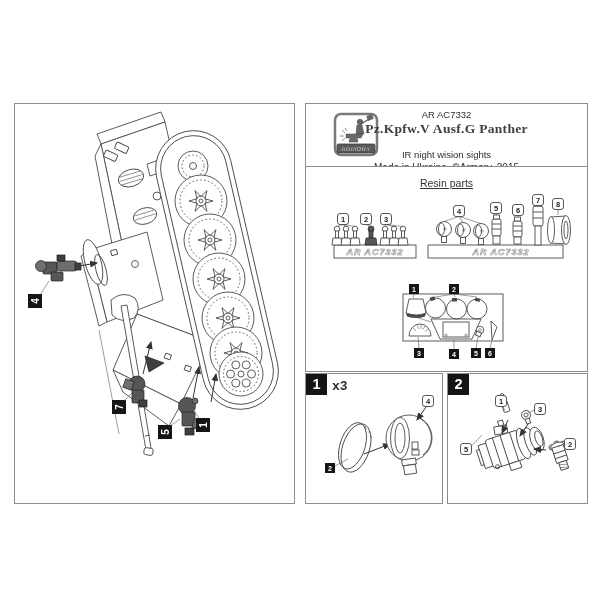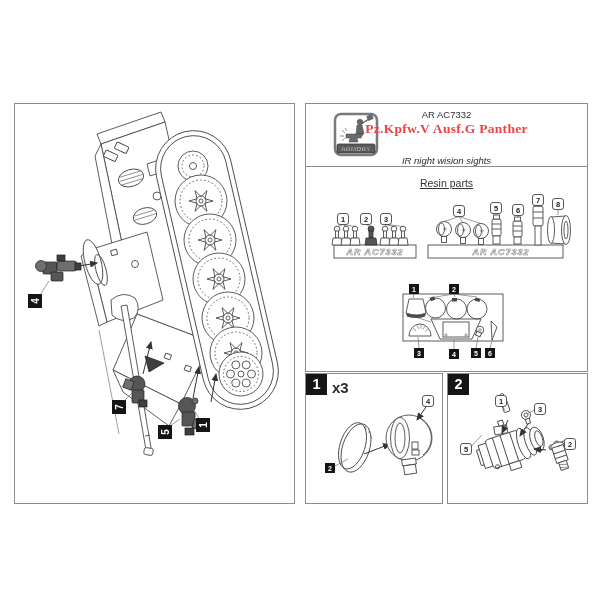"Pz.Kpfw.V Ausf.G Panther" .title { color: #ef4444 -> #404040 }
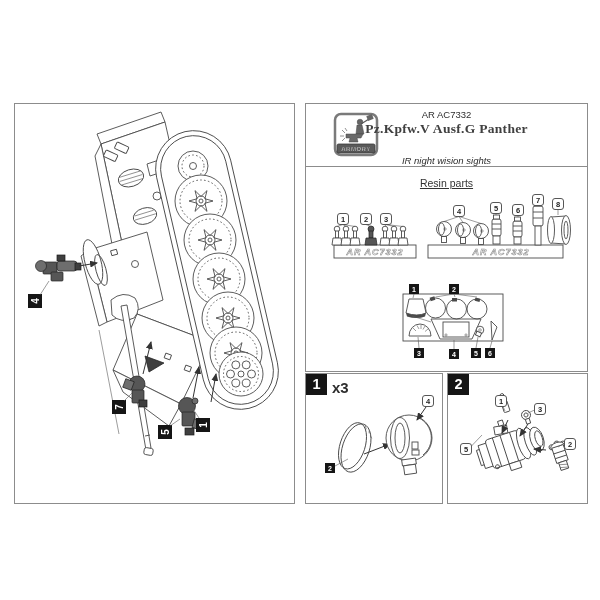"IR night wision sights" .sub { font-style: italic -> none; margin-top: 18px -> 12px }
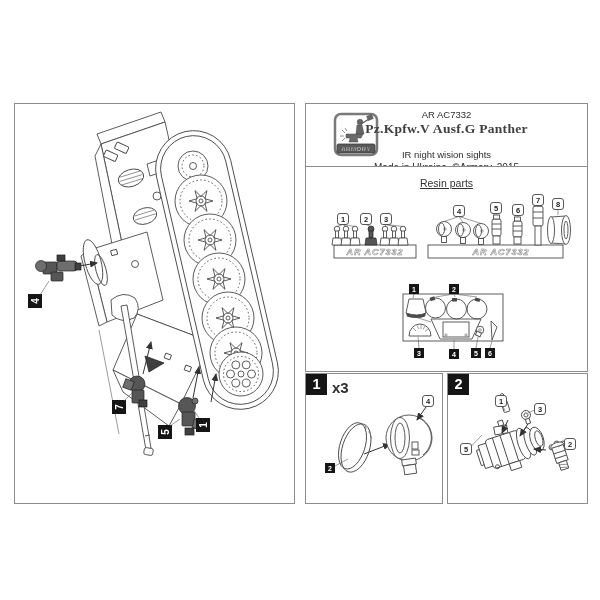"x3" .qty { font-family: none -> Liberation Mono, monospace; font-size: 15px -> 13px }
